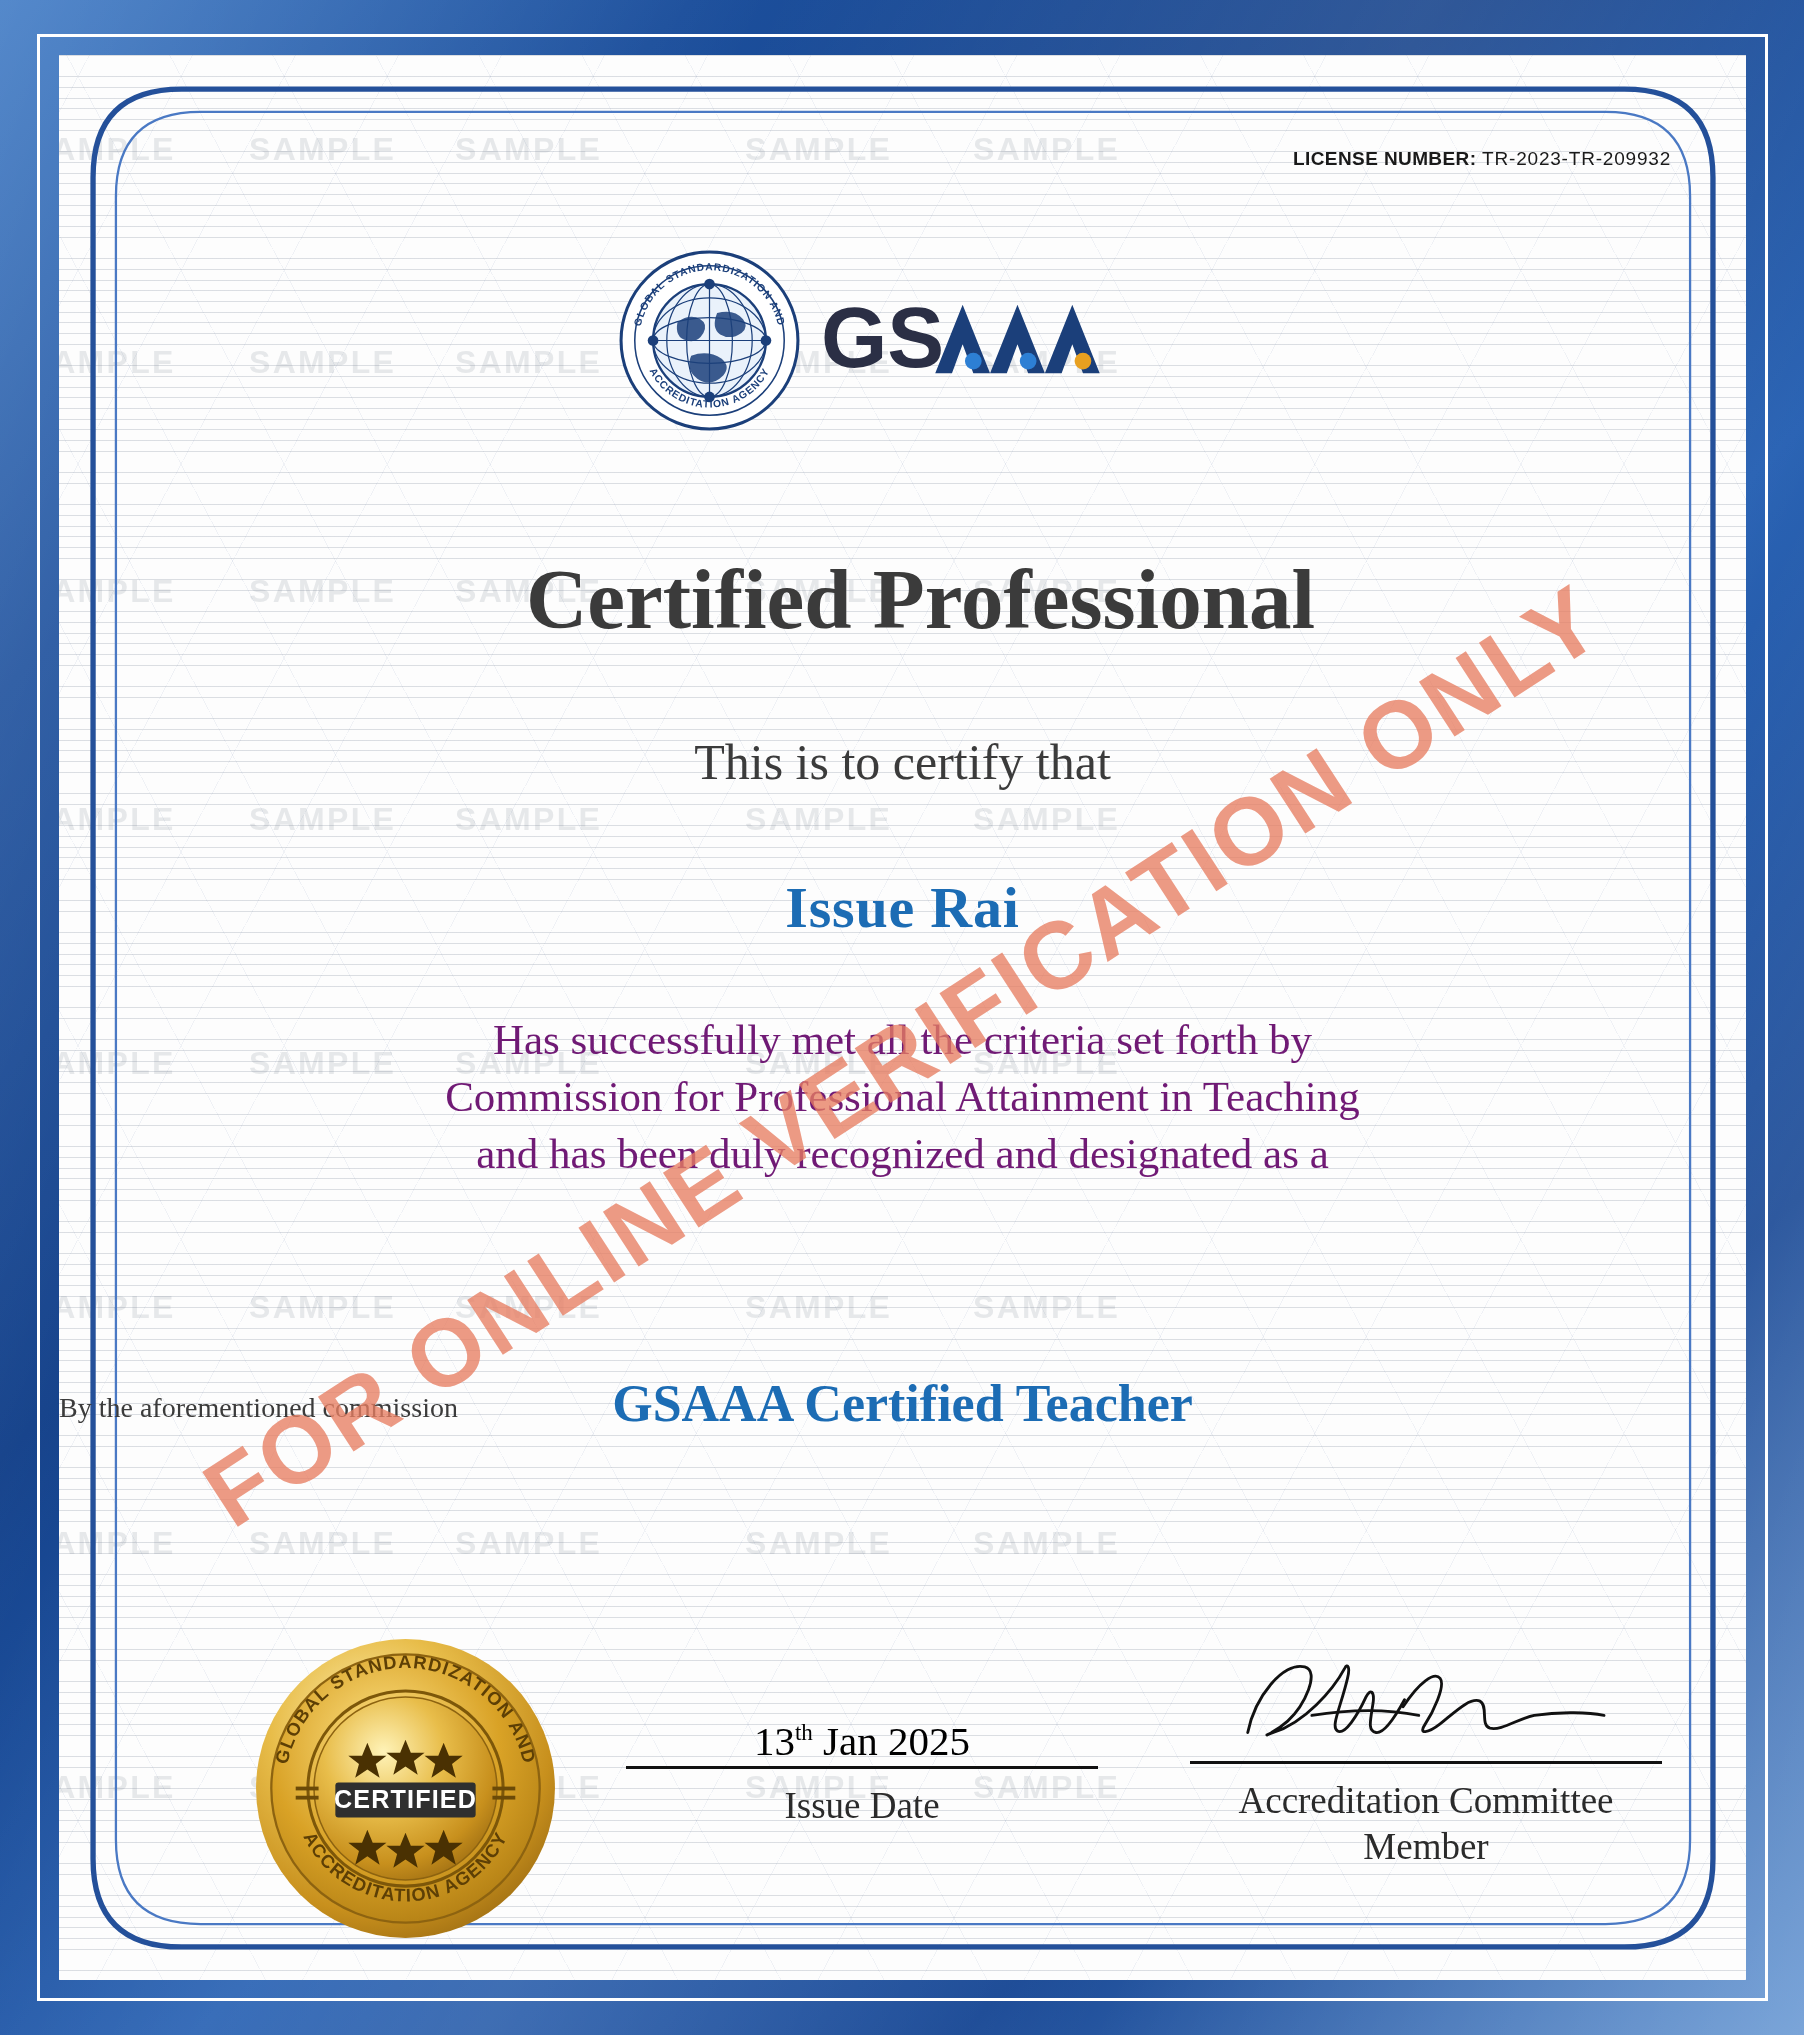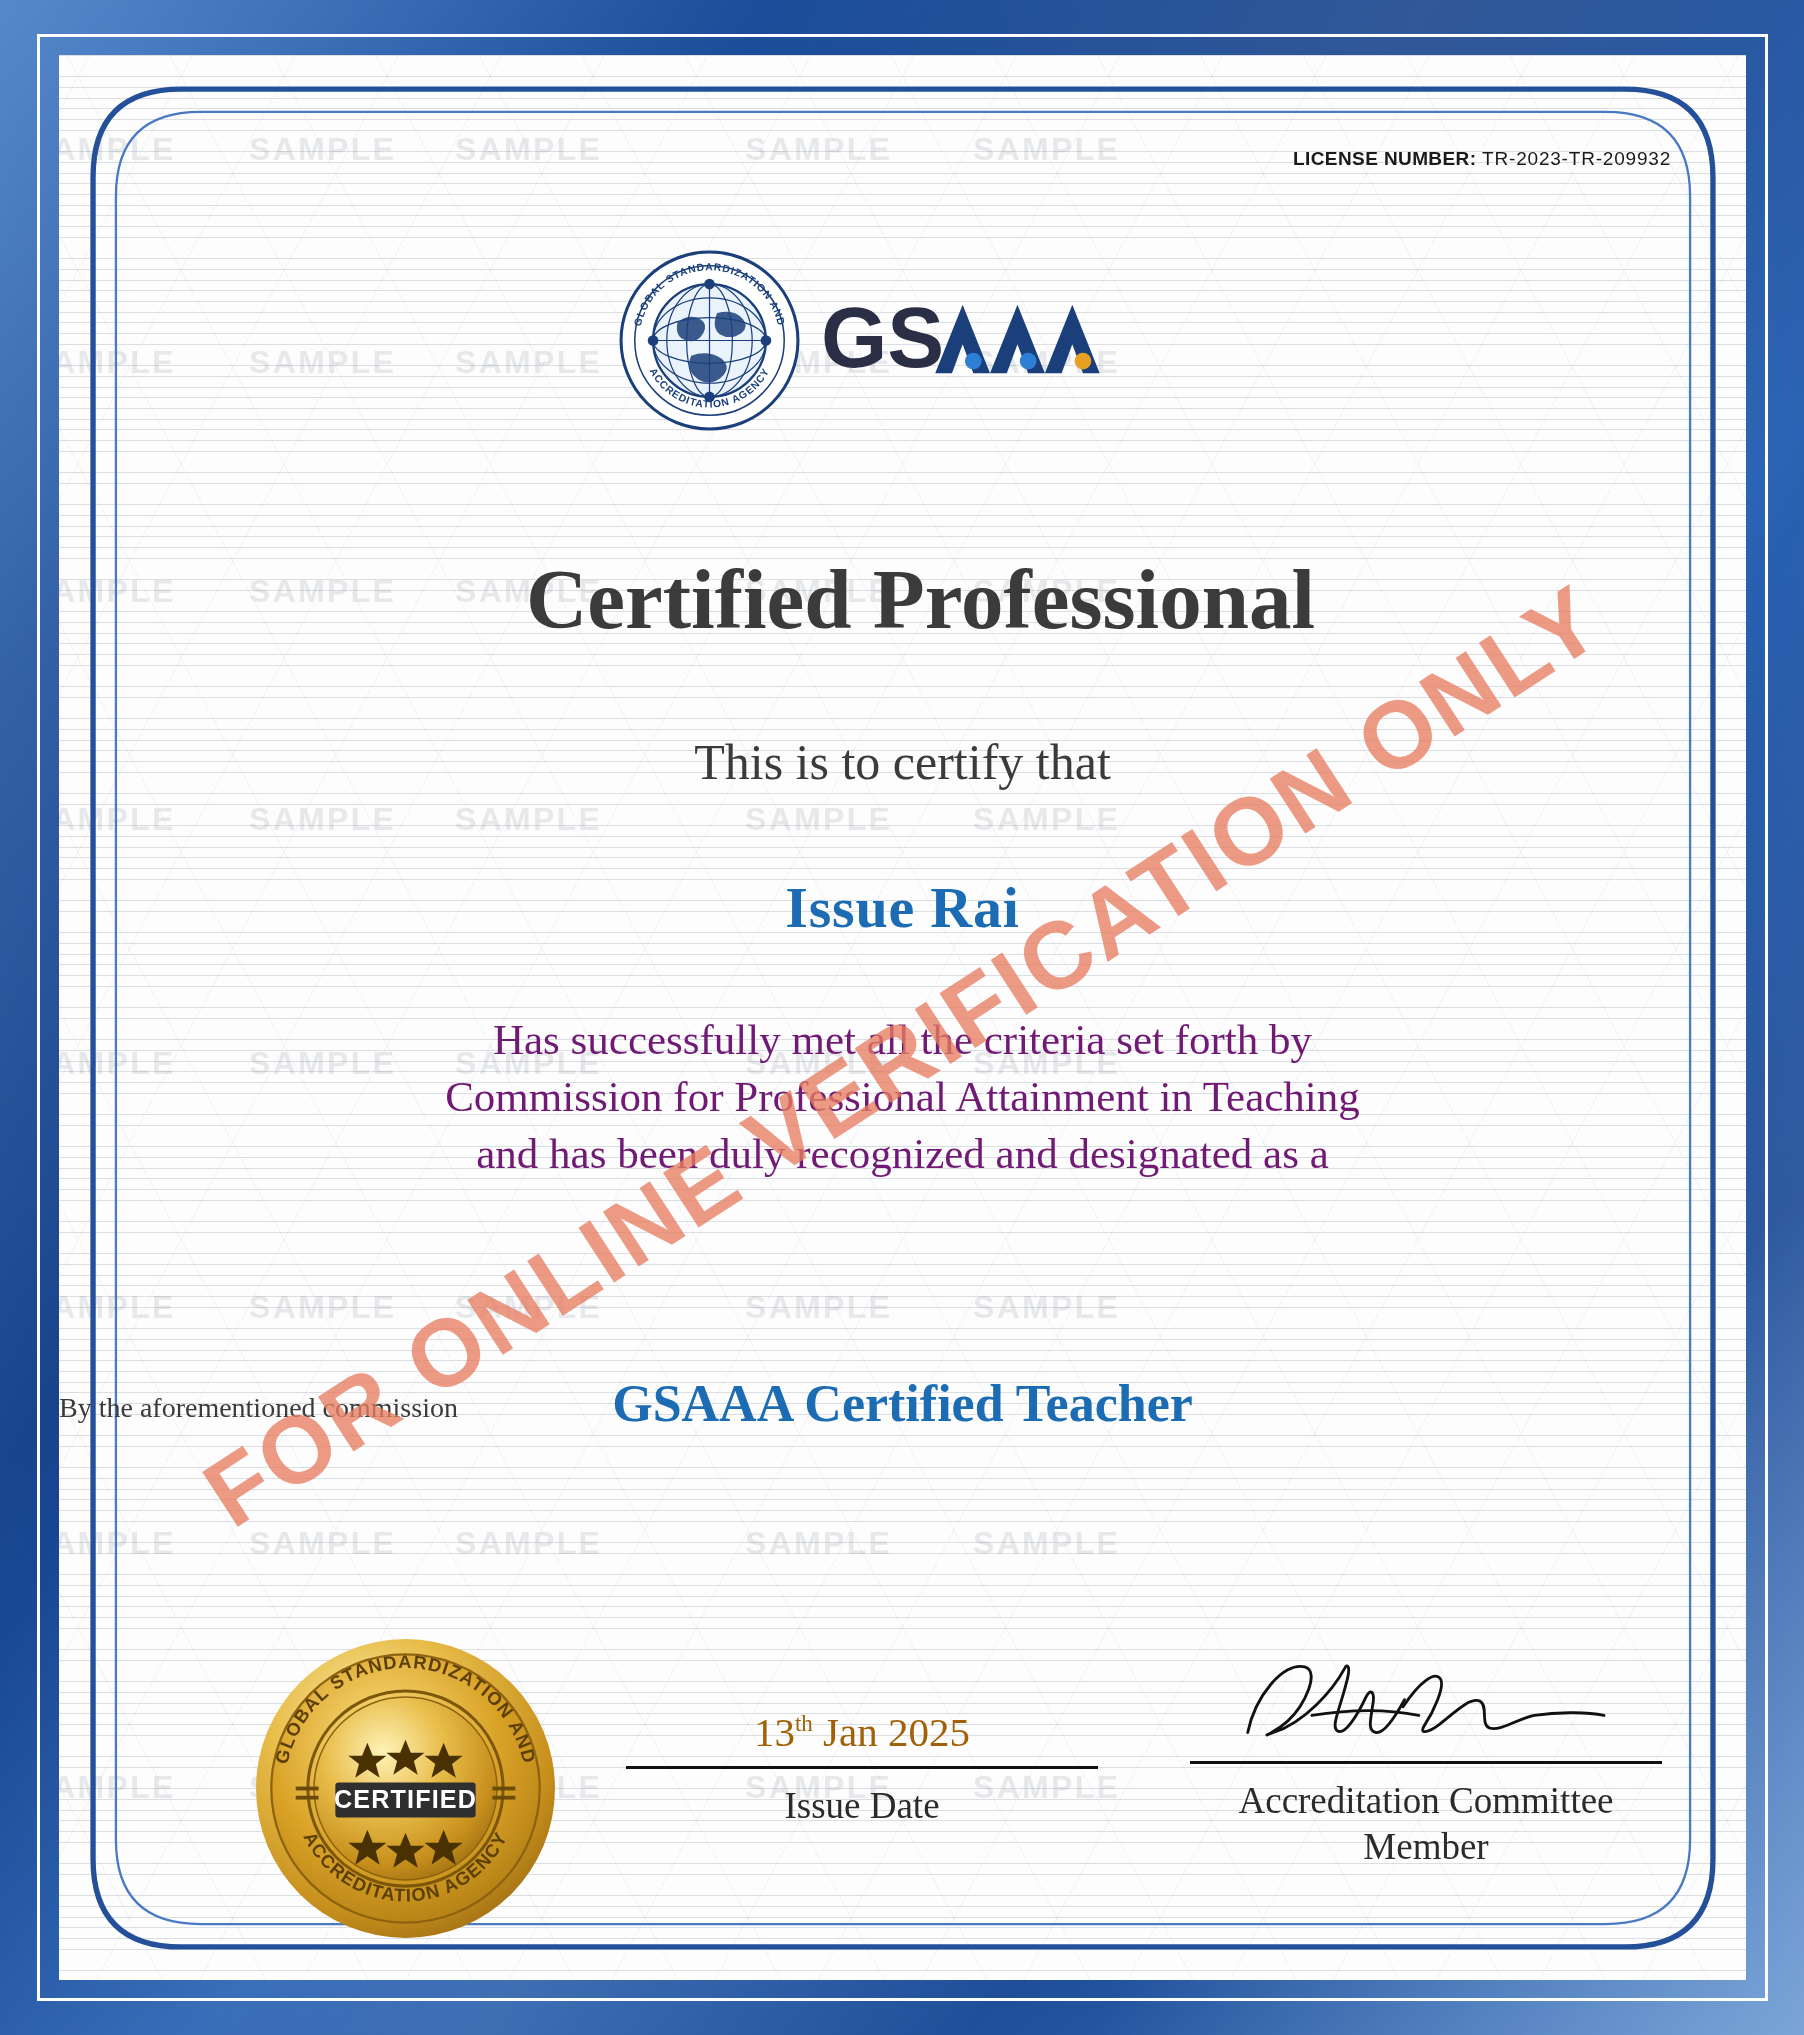"13th Jan 2025" .sig-value { color: #a16207 -> #000000; line-height: 54px -> 71px }
